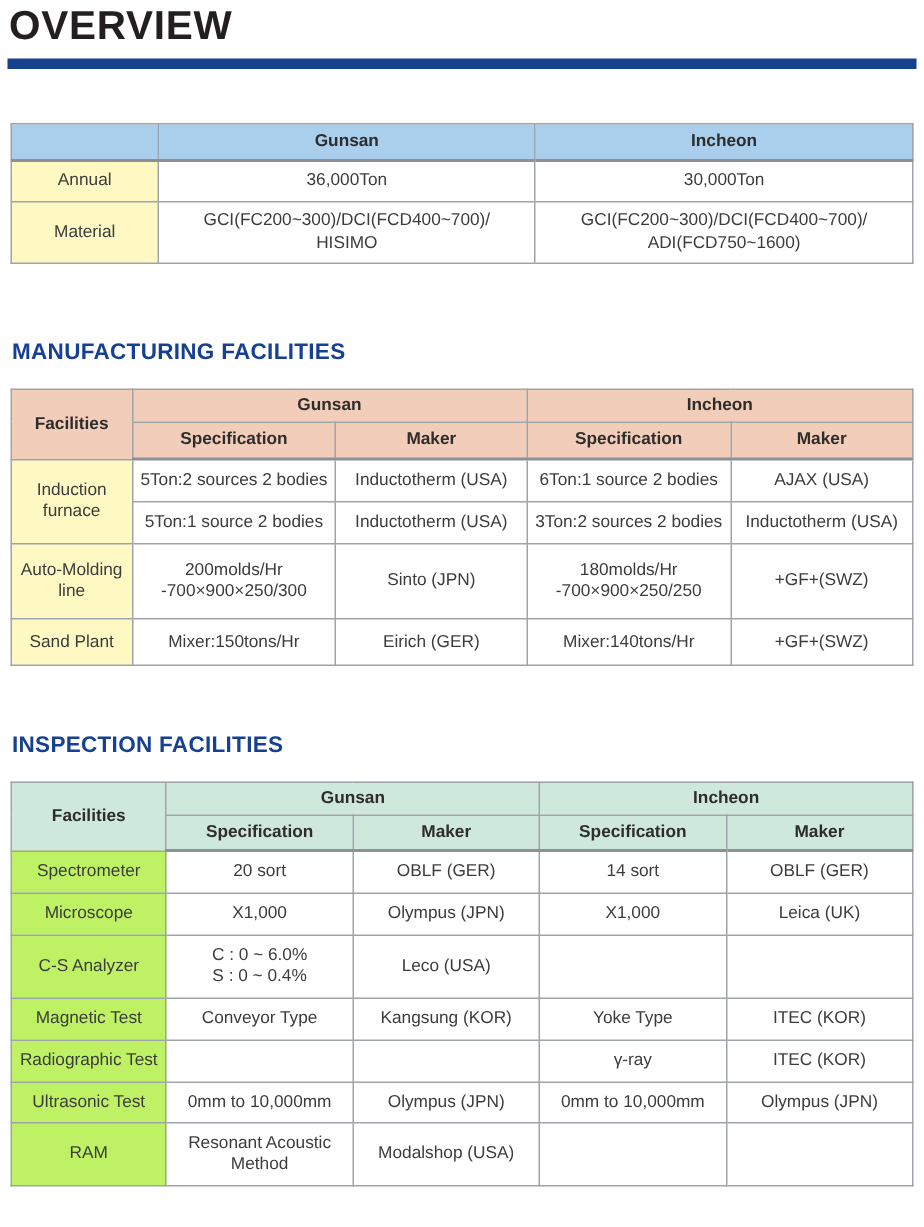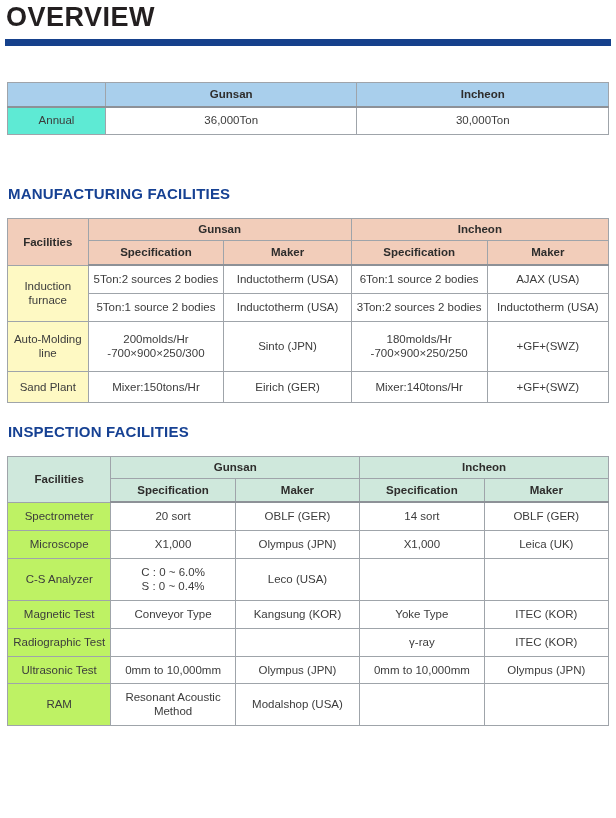"Annual" .t1 tbody th { background: #5eead4 -> #fef9c3 }
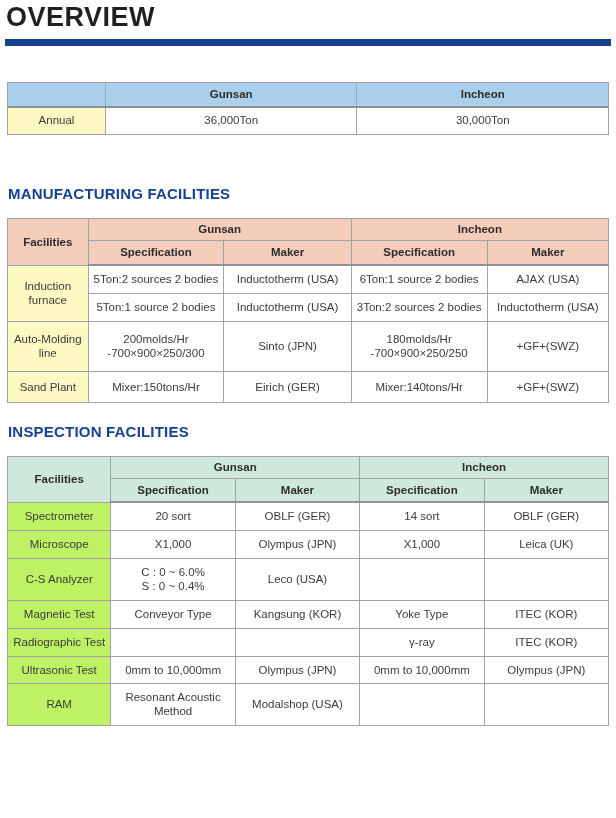"Material" tr.h41 { html: none -> <tr> <th>Material</th> <td>GCI(FC200~300)/DCI(FCD400~700)/ HISIMO</td> <td>GCI(FC200~300)/DCI(FCD400~700)/ ADI(FCD750~1600)</td> </tr> }
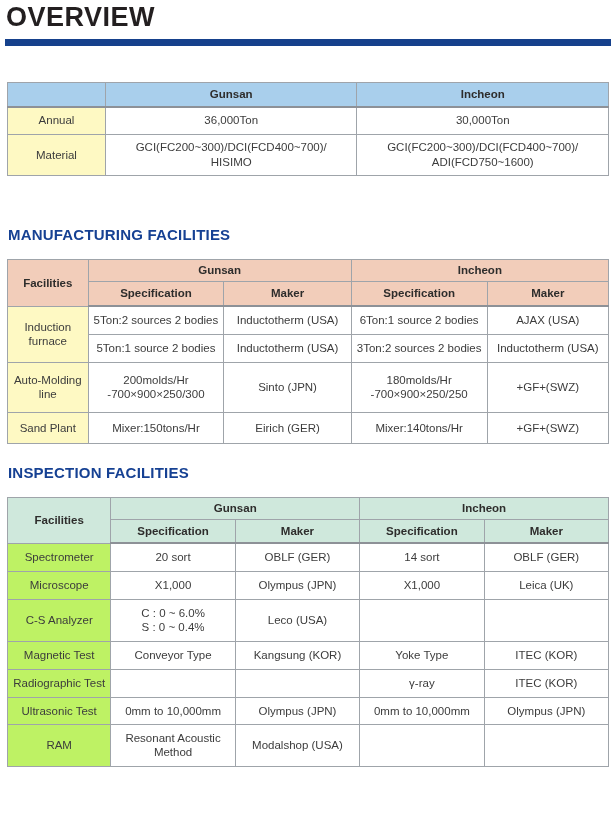"INSPECTION FACILITIES" .ih { margin-top: 20px -> 44px }
